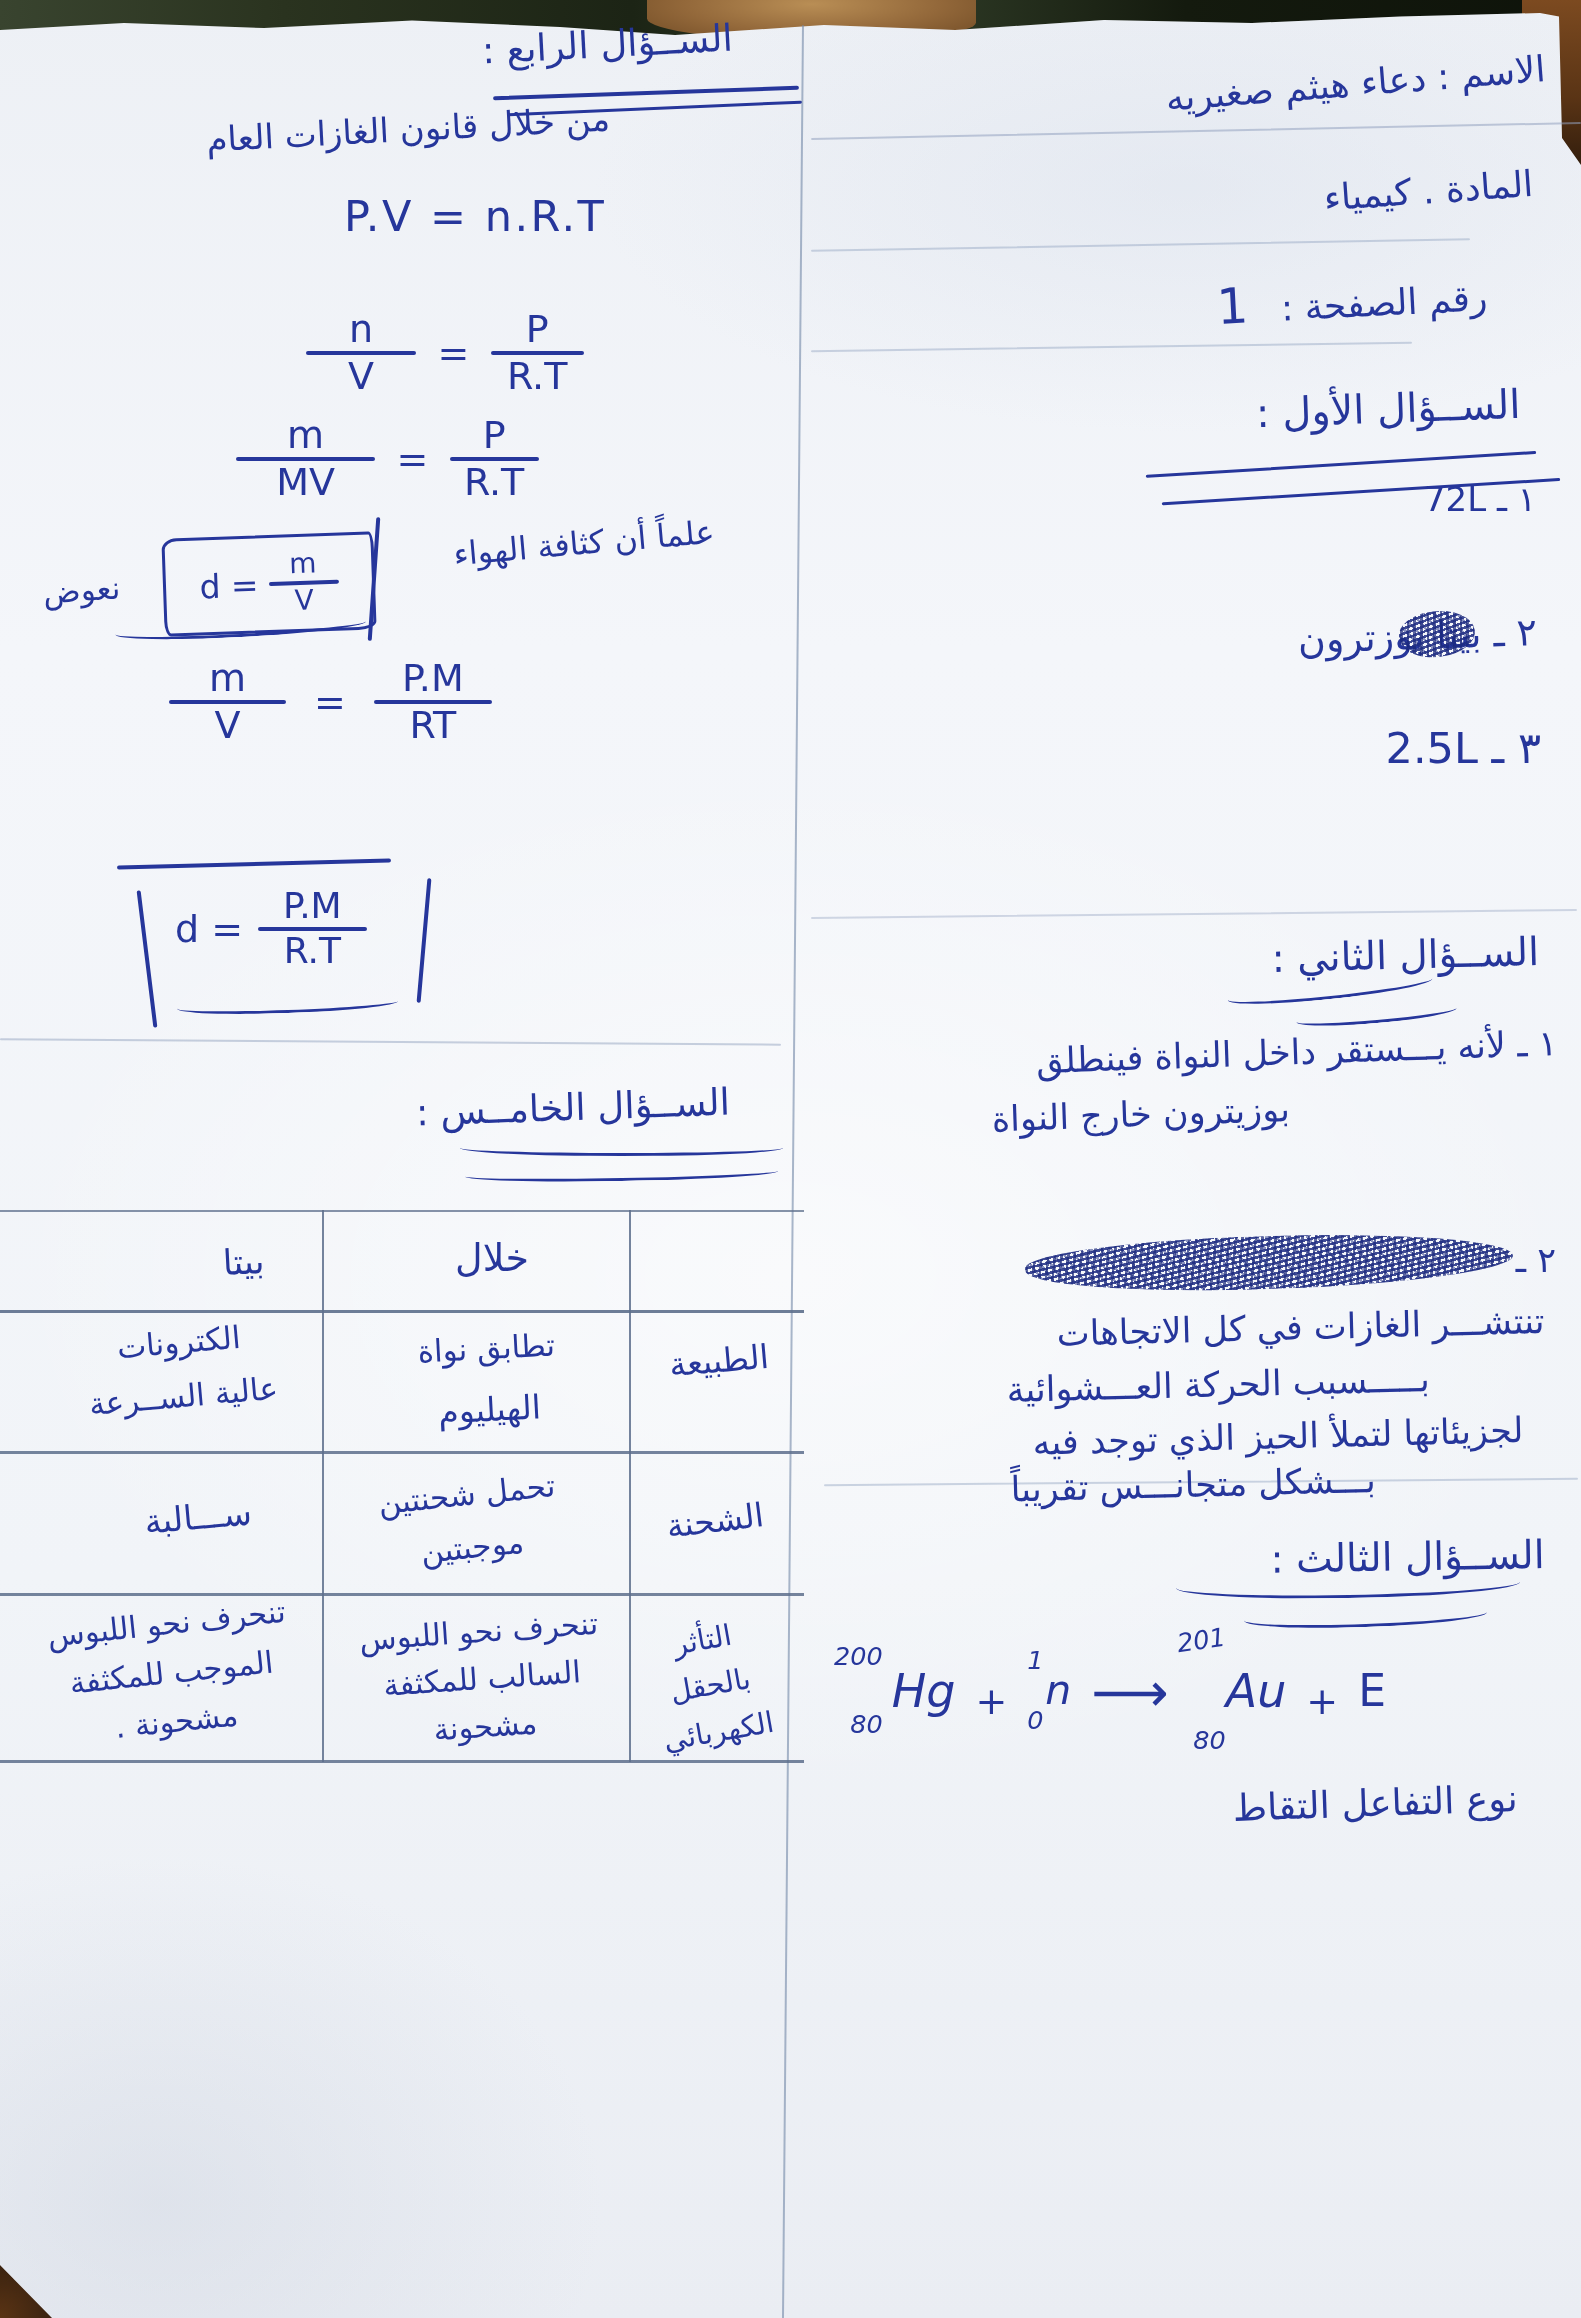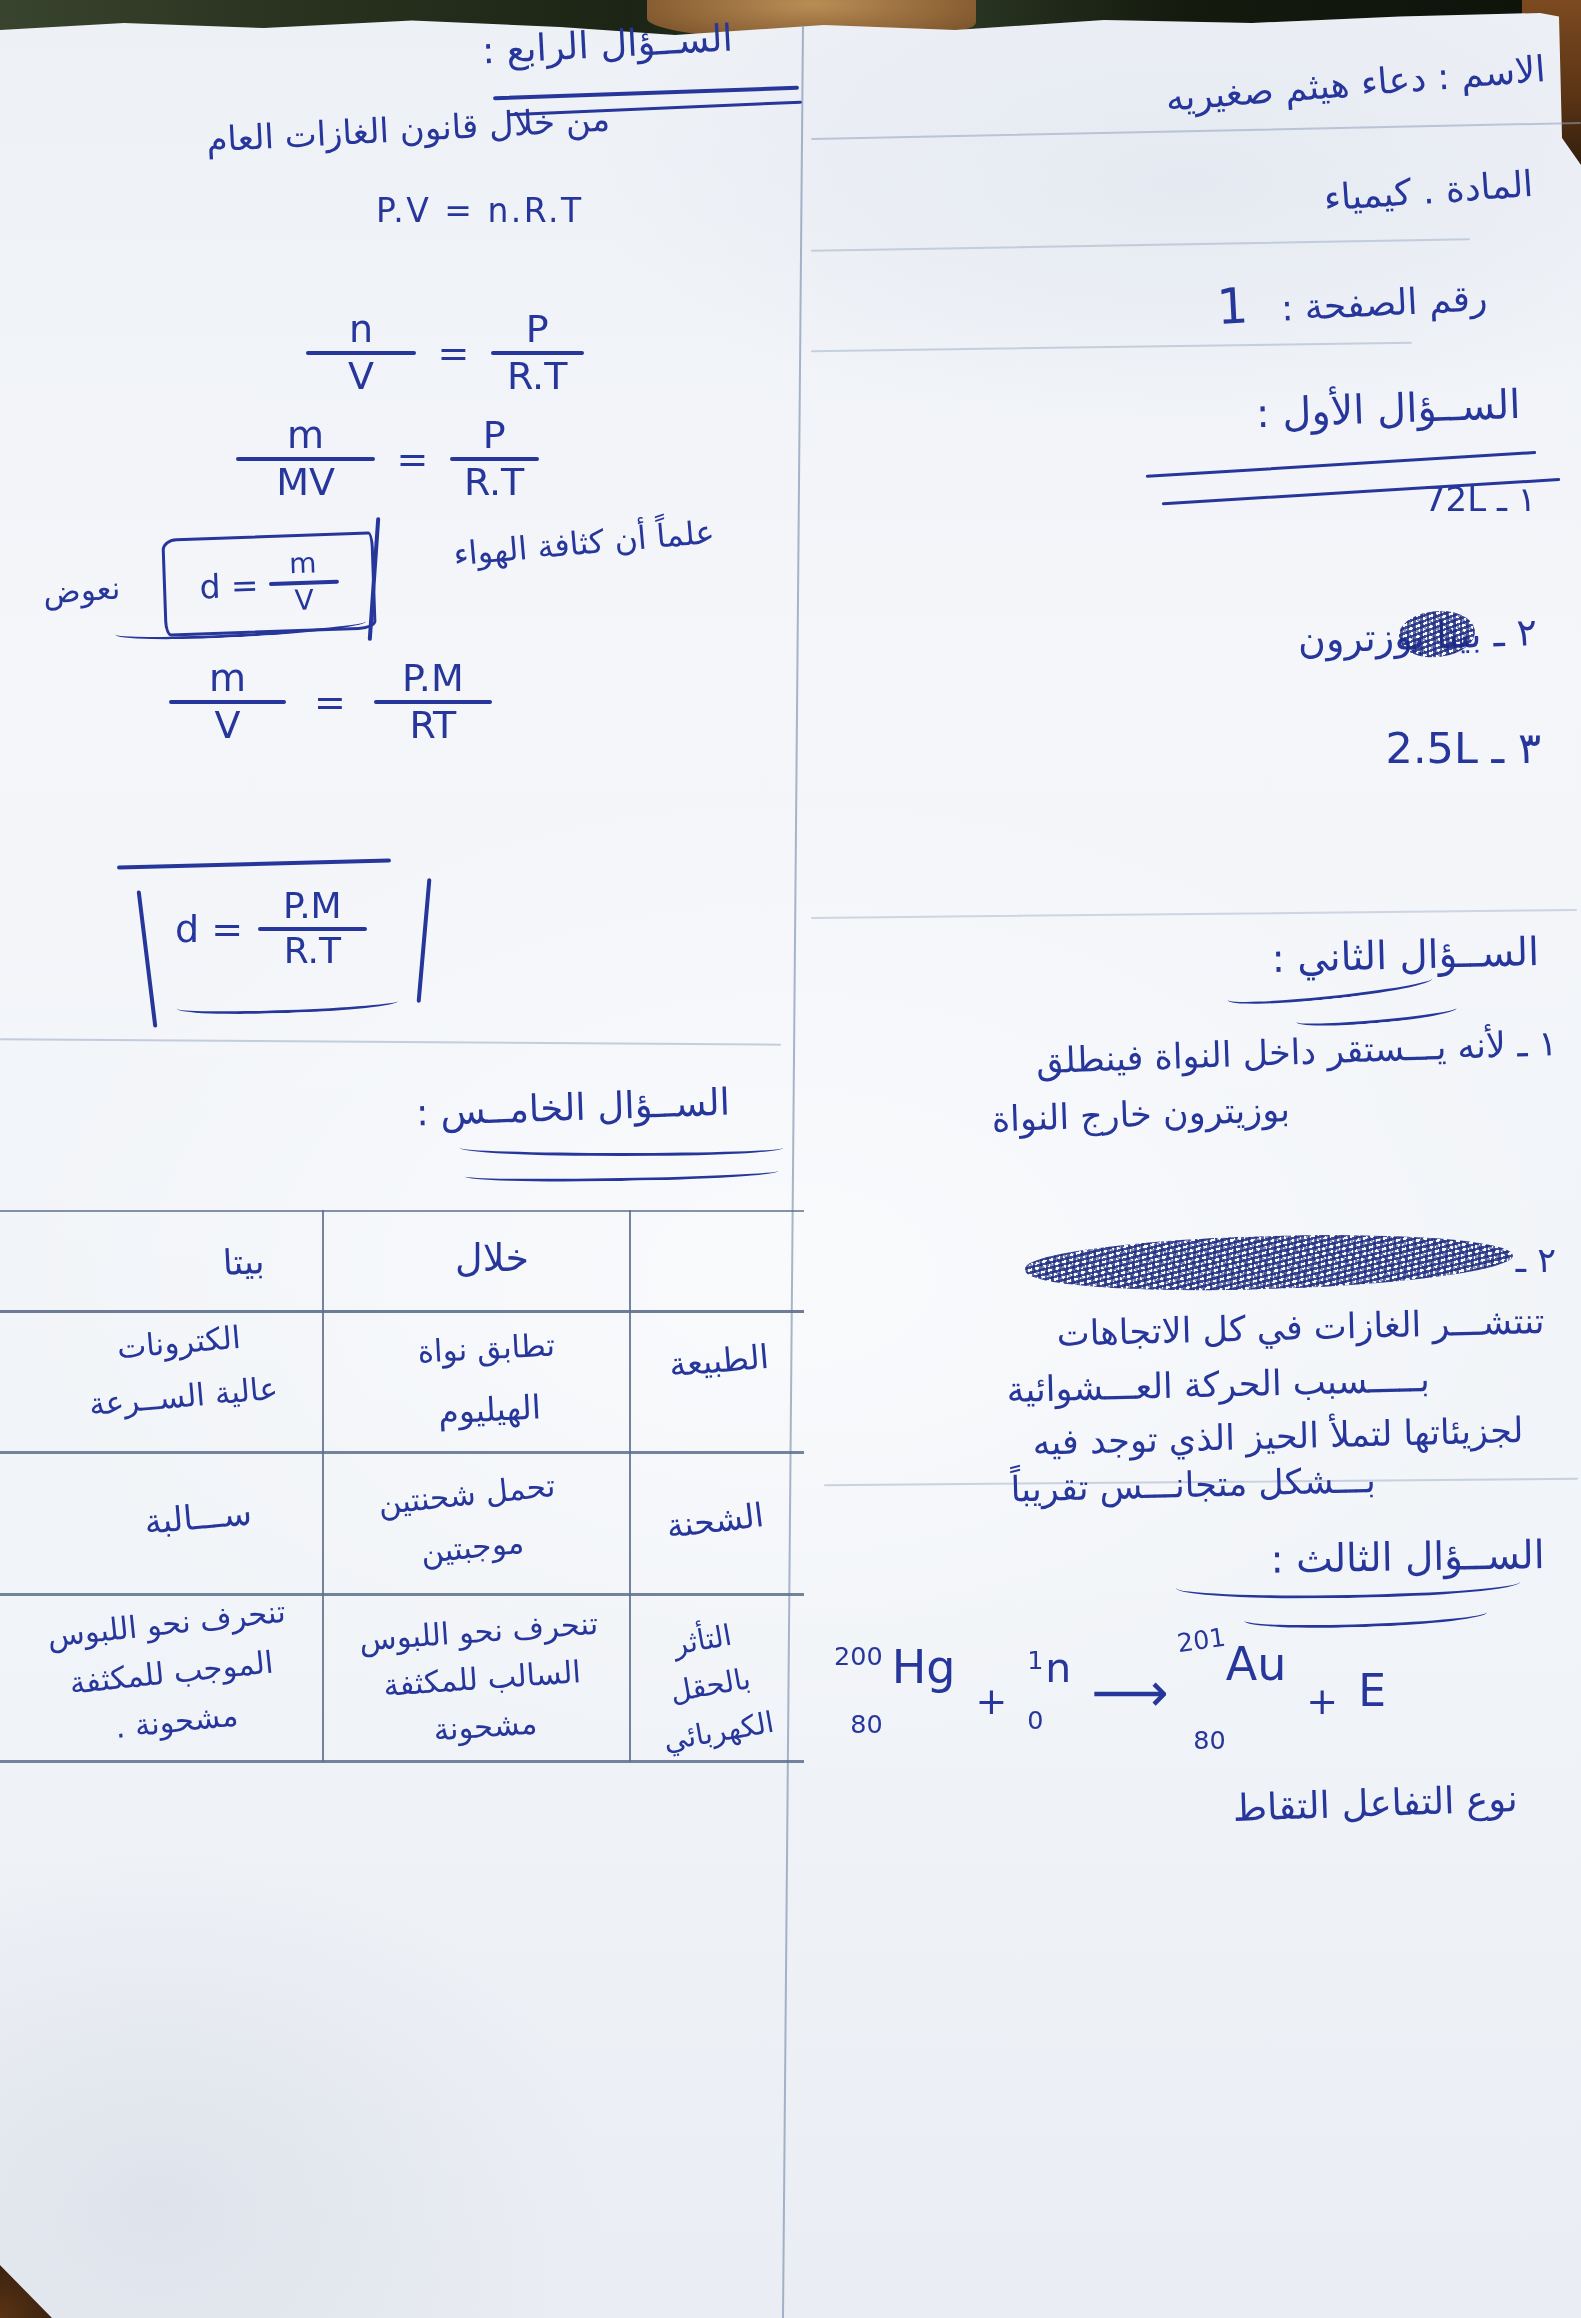"P.V = n.R.T" div.lat { font-size: 33px -> 43px; margin-left: 32px -> none }
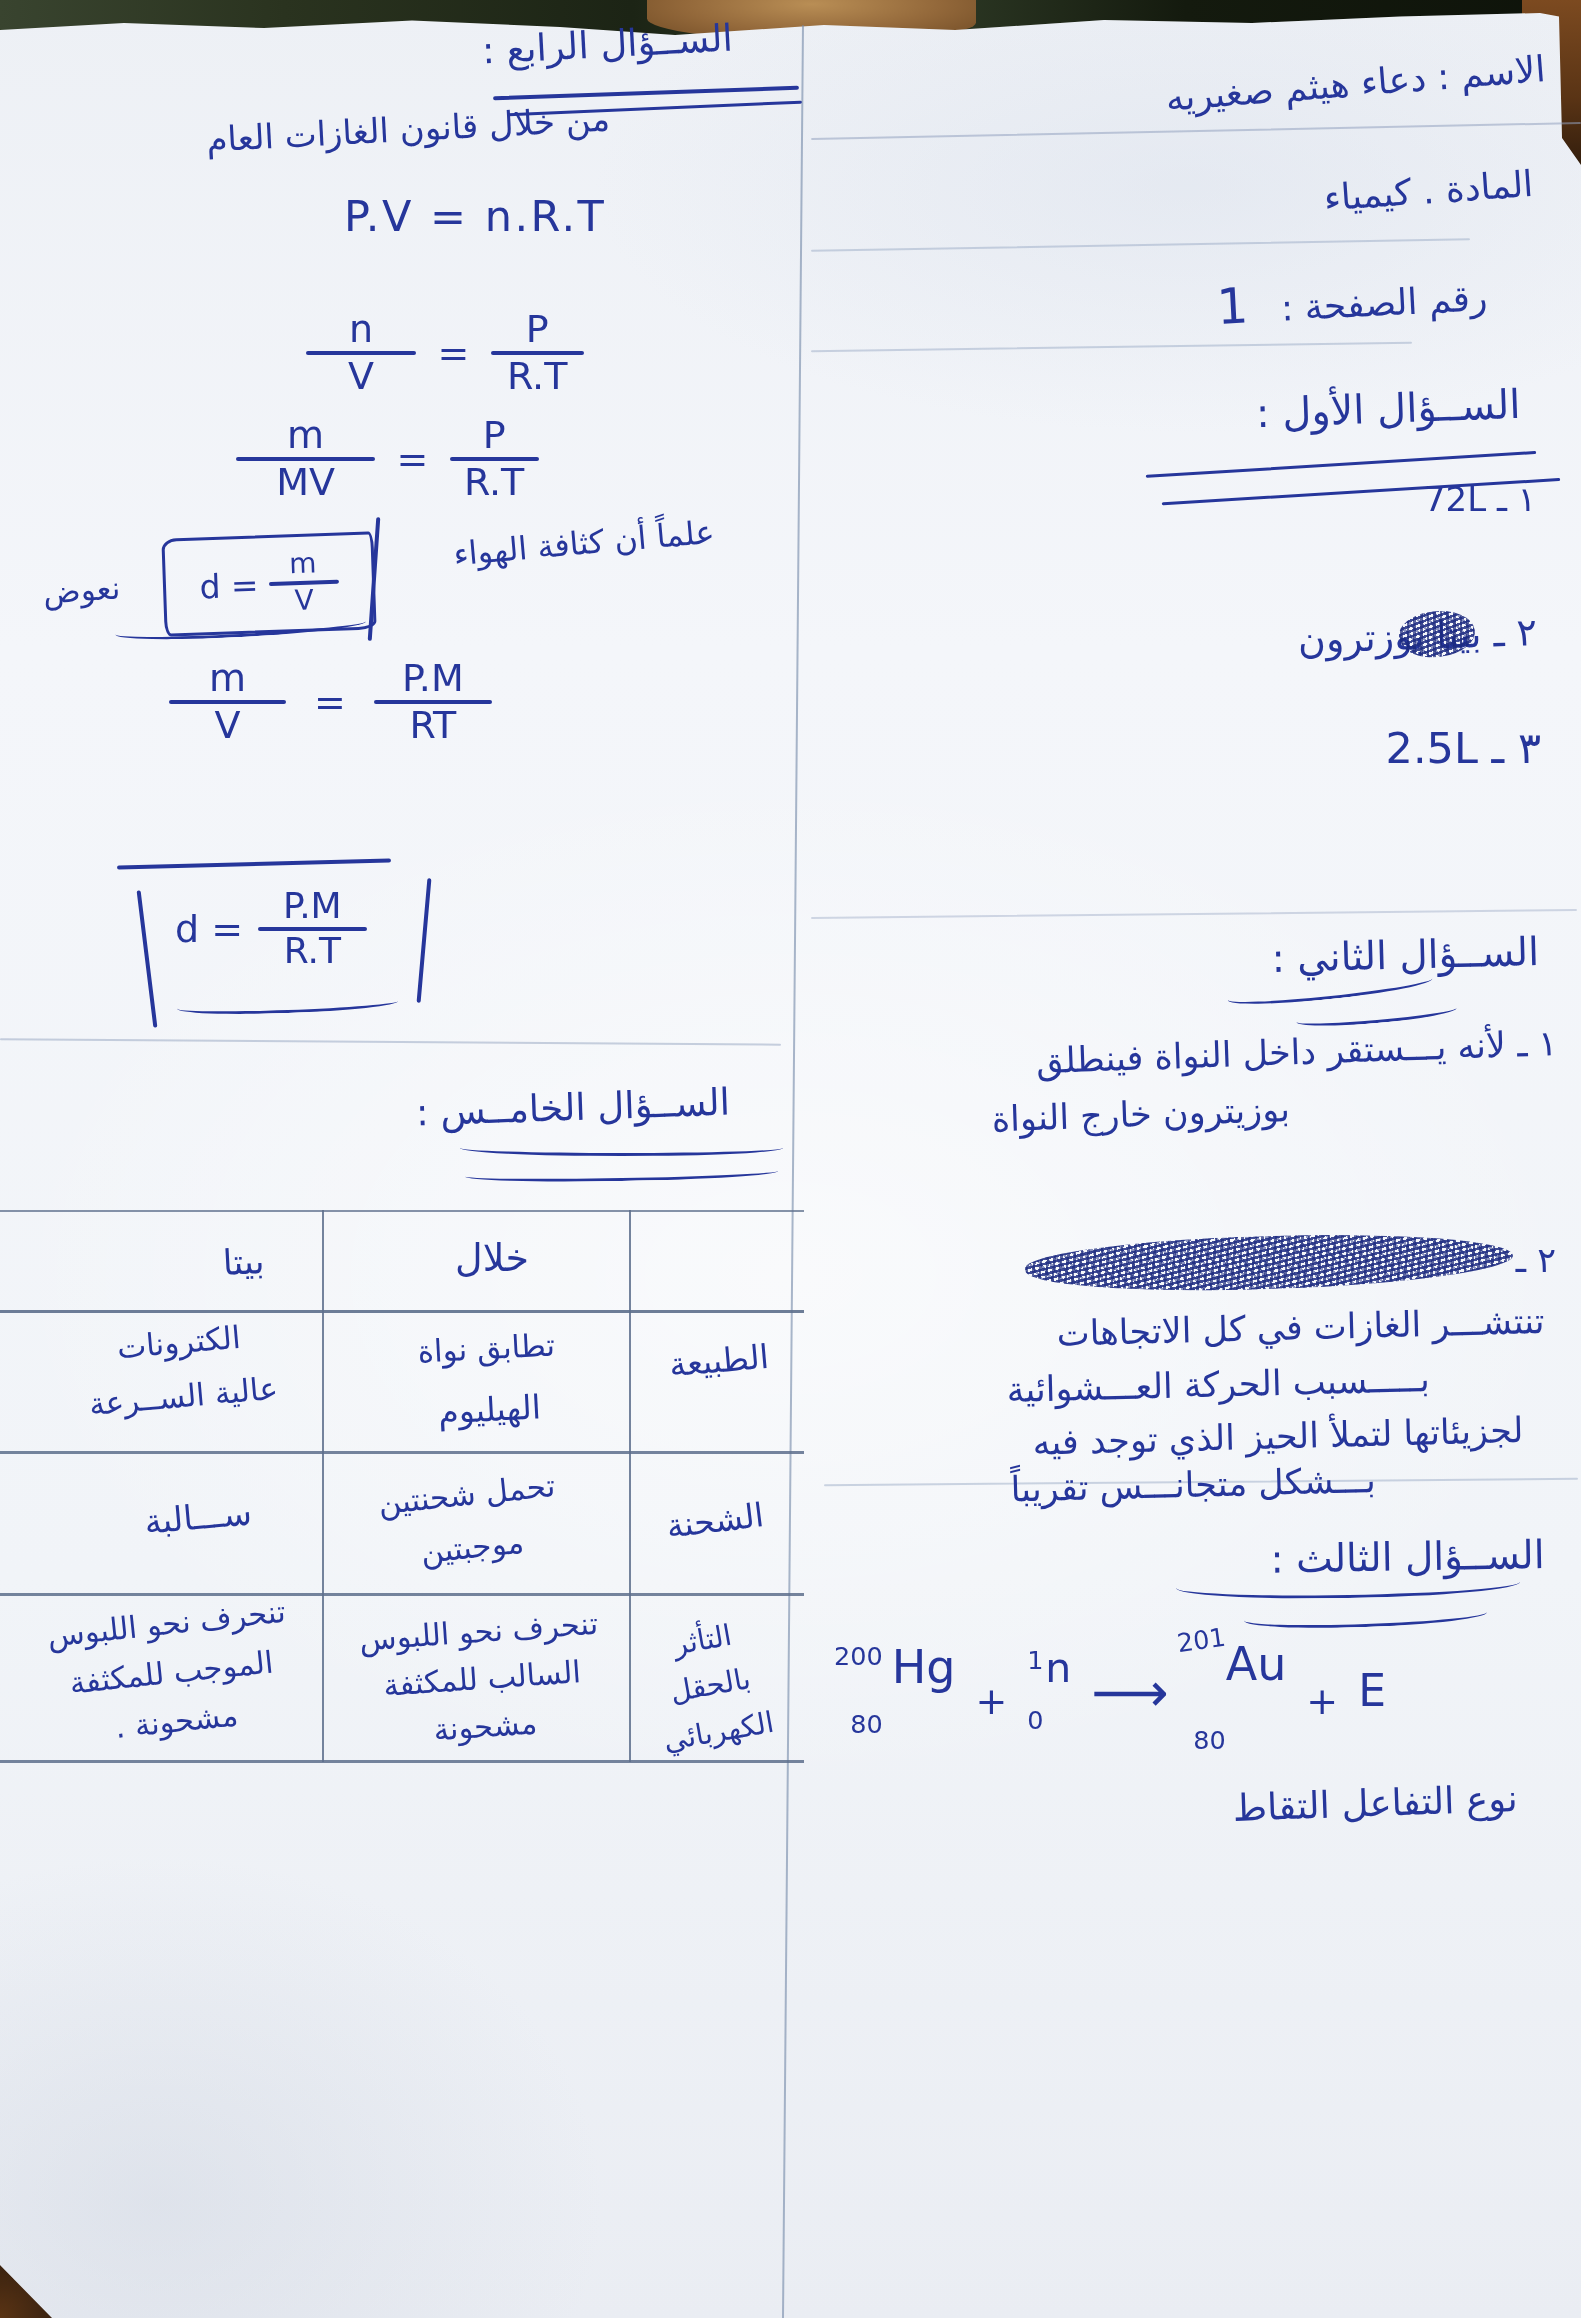"200" .nuc { align-items: flex-start -> center; font-style: none -> italic }
